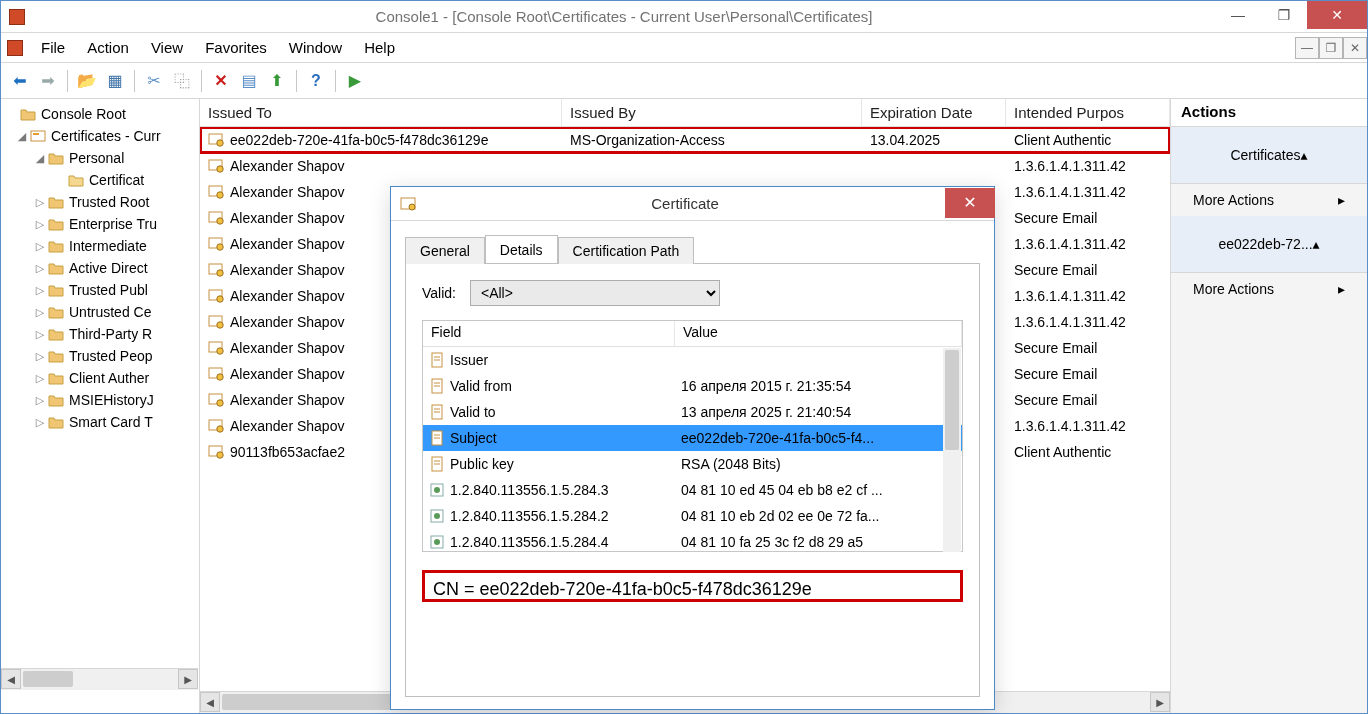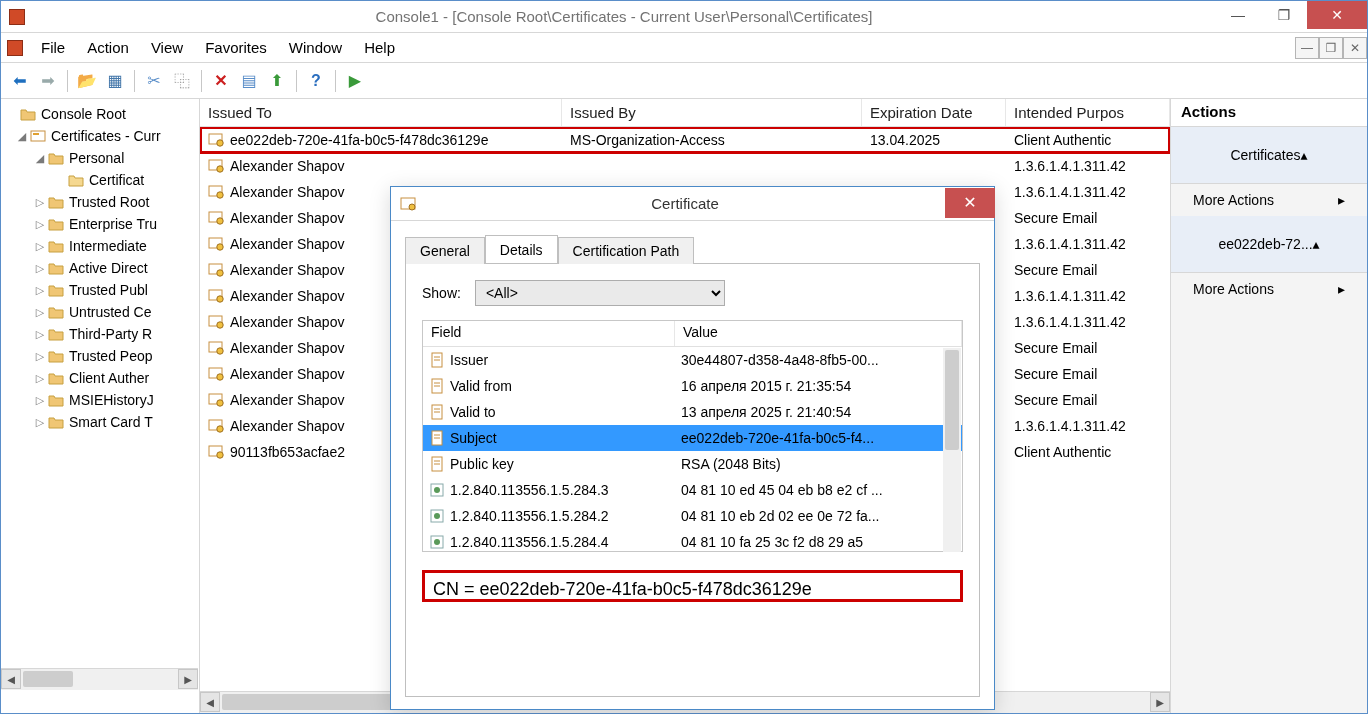"Show:" span { text: Show -> Valid }
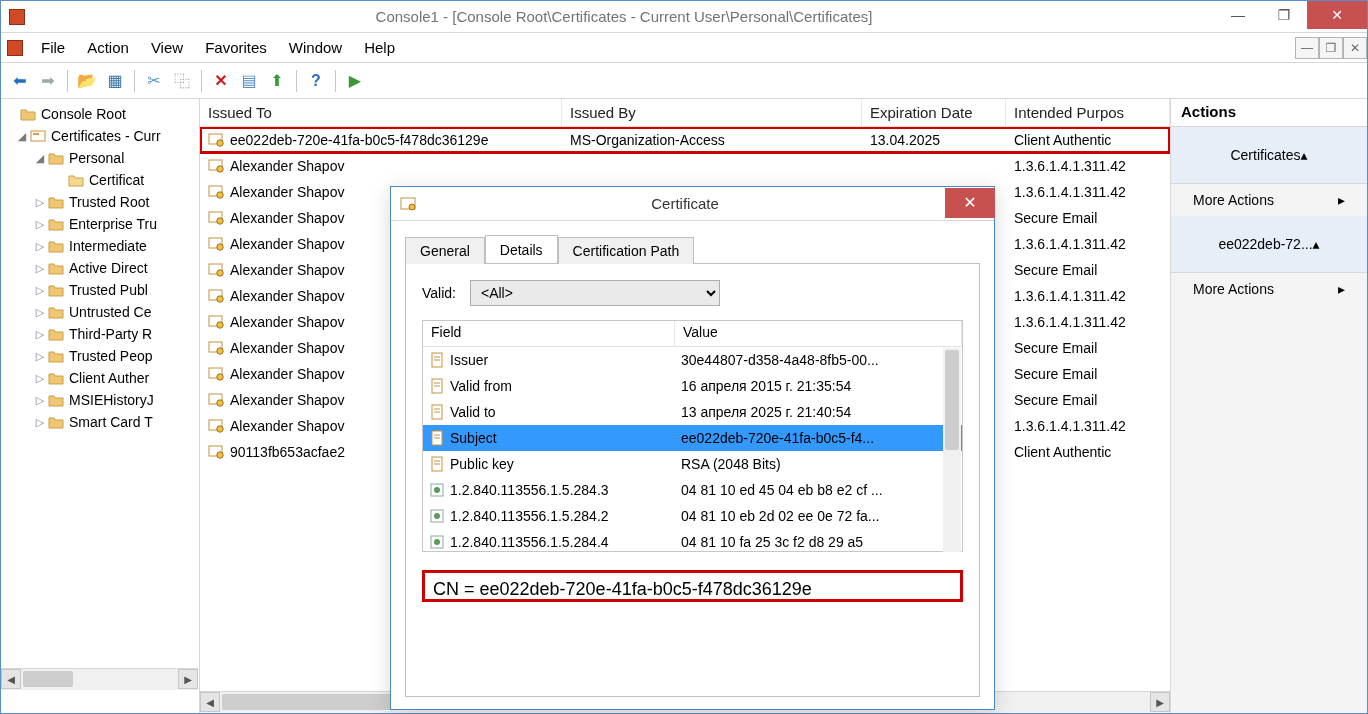"30e44807-d358-4a48-8fb5-00..." div.fc { html: <div> <span>30e44807-d358-4a48-8fb5-00...</span> </div> -> none }
